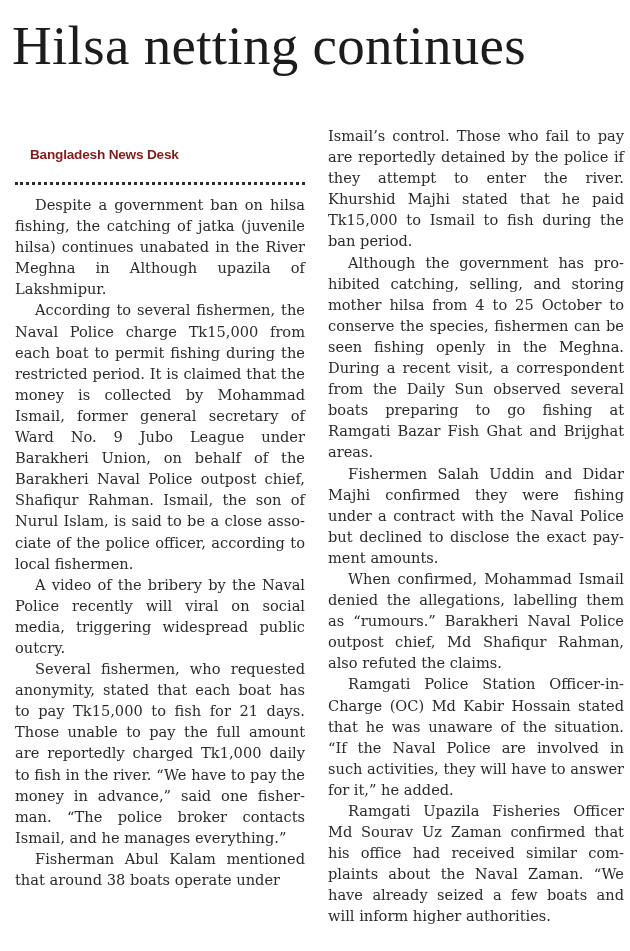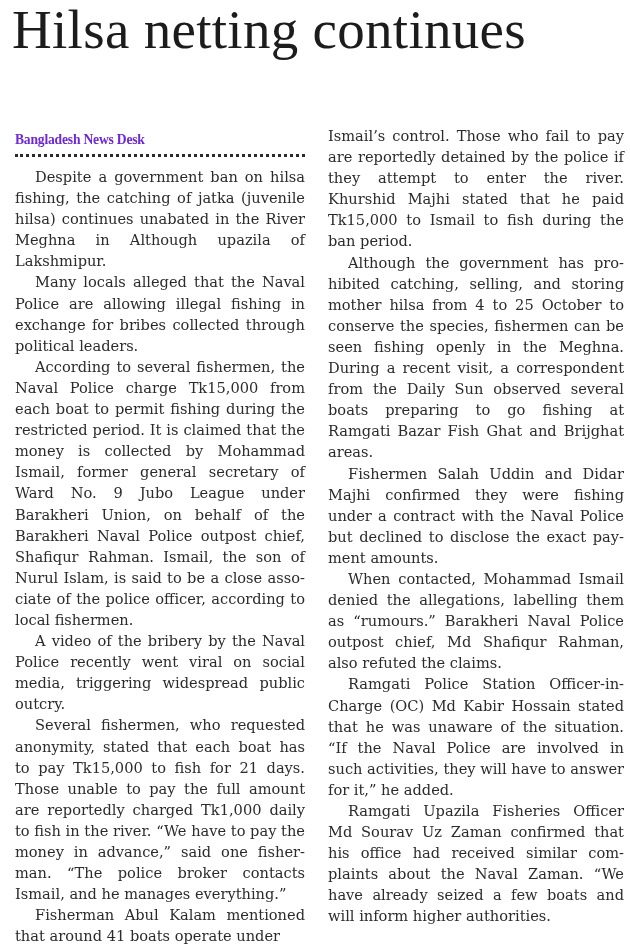"Hilsa netting continues" .headline { padding-top: 4px -> 20px }
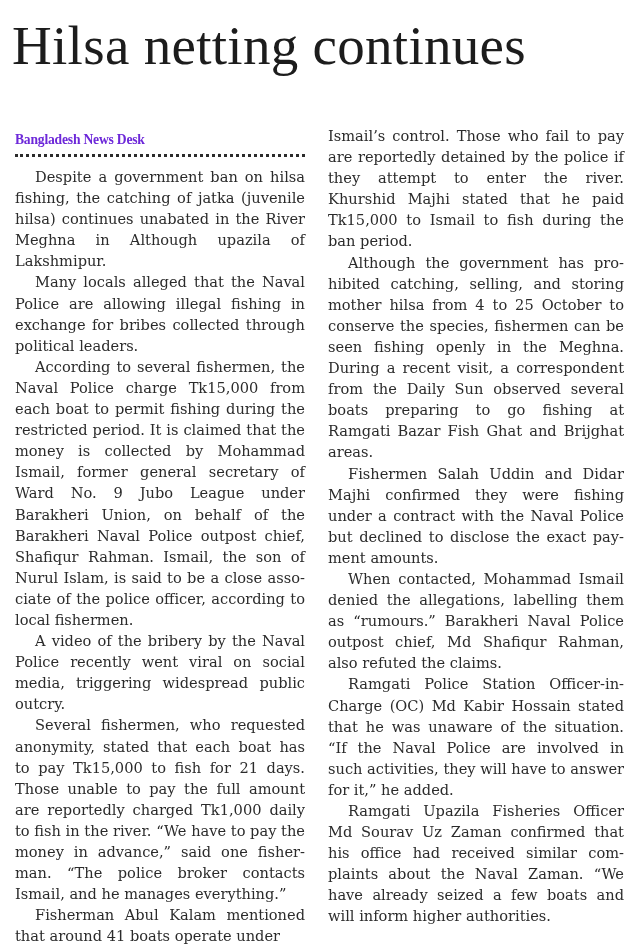"Bangladesh News Desk" .byline { color: #6d28d9 -> #7f1d1d; font-family: Liberation Serif, serif -> Liberation Sans, sans-serif; margin: 0 -> 15px }
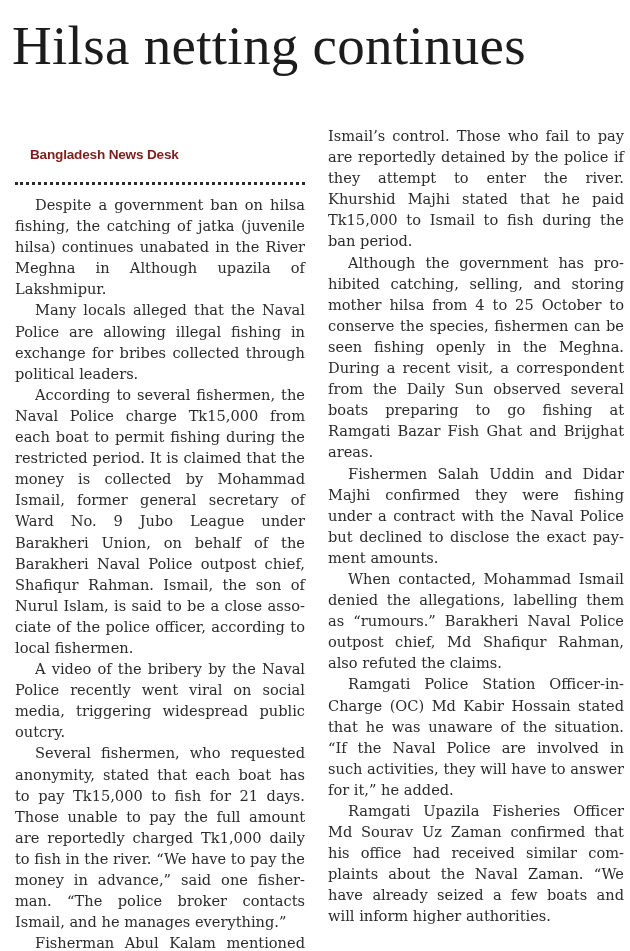"Many locals alleged that the" p { html: <p>Many locals alleged that the Naval Police are allowing illegal fishing in exchange for bribes collected through political leaders.</p> -> none }
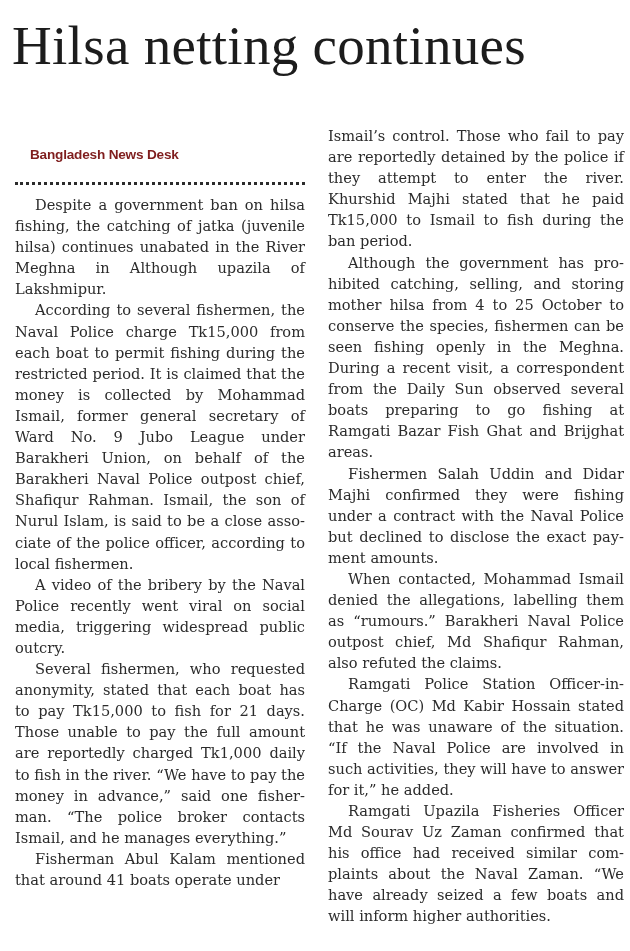"A video of the bribery" p { text: went -> will }
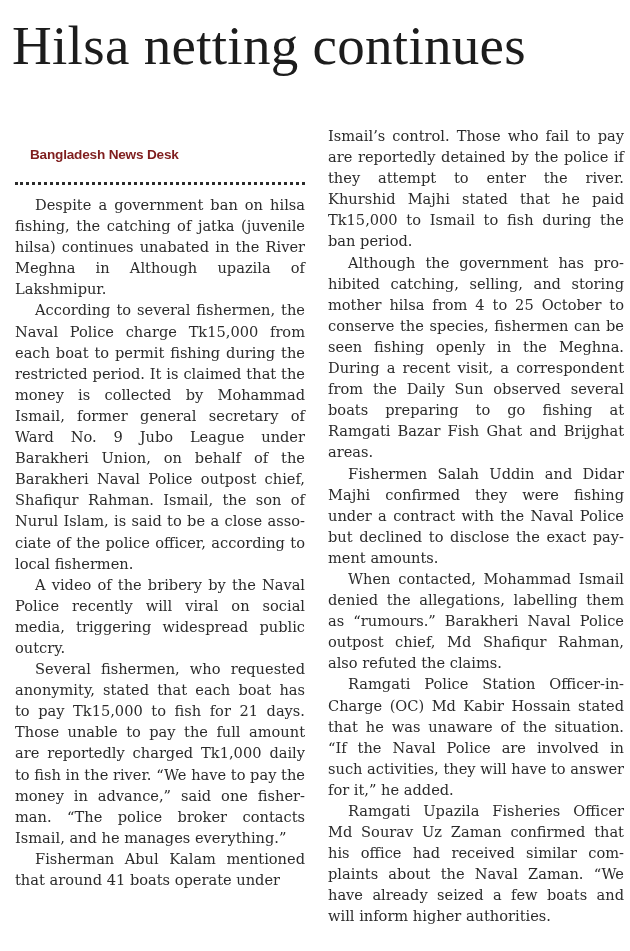"When contacted, Mohammad Ismail denied" p { text: contacted -> confirmed }
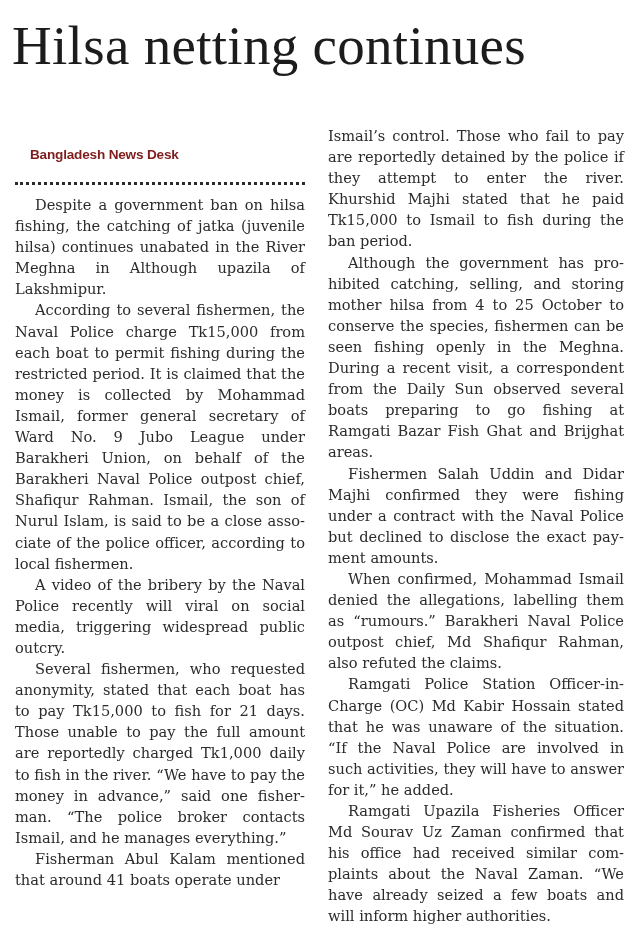"Fisherman Abul Kalam mentioned that" p { text: 41 -> 38 }
